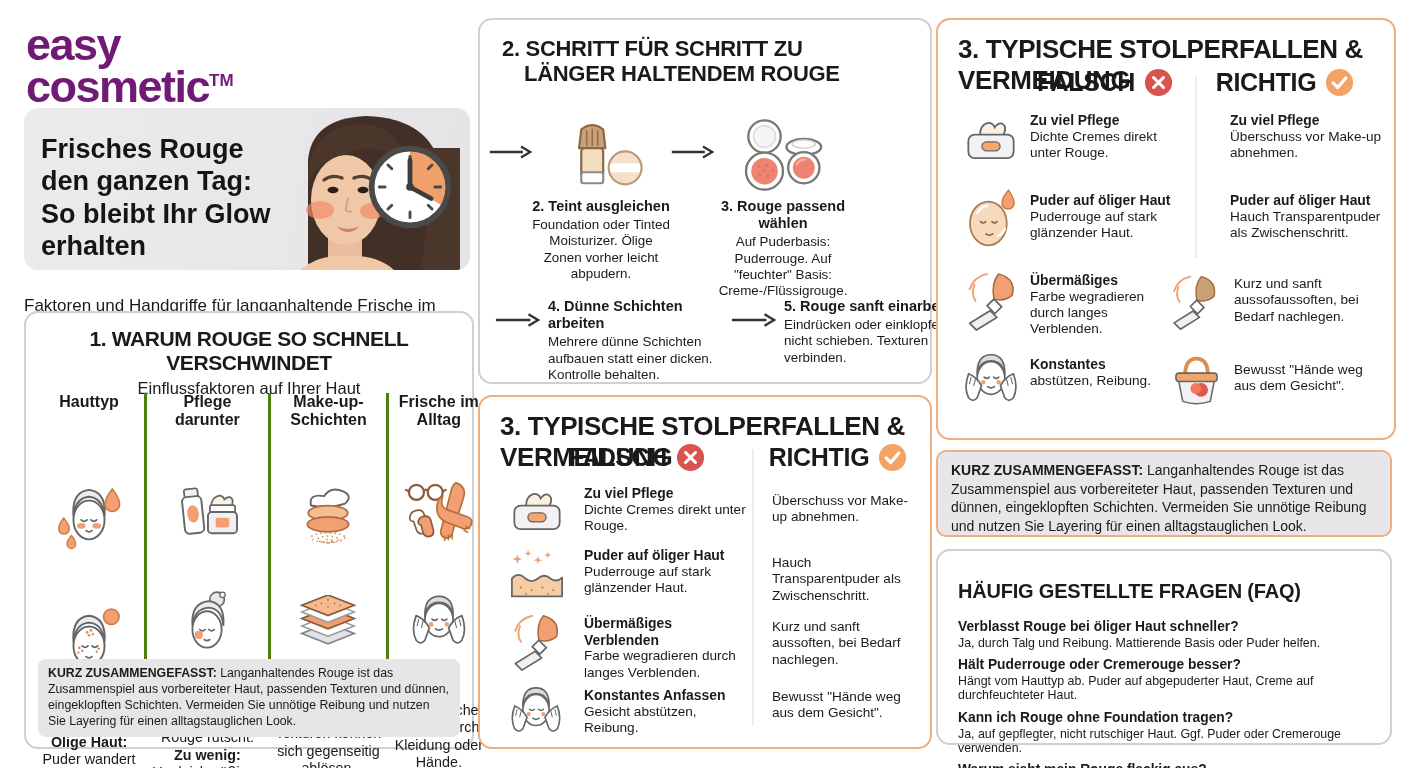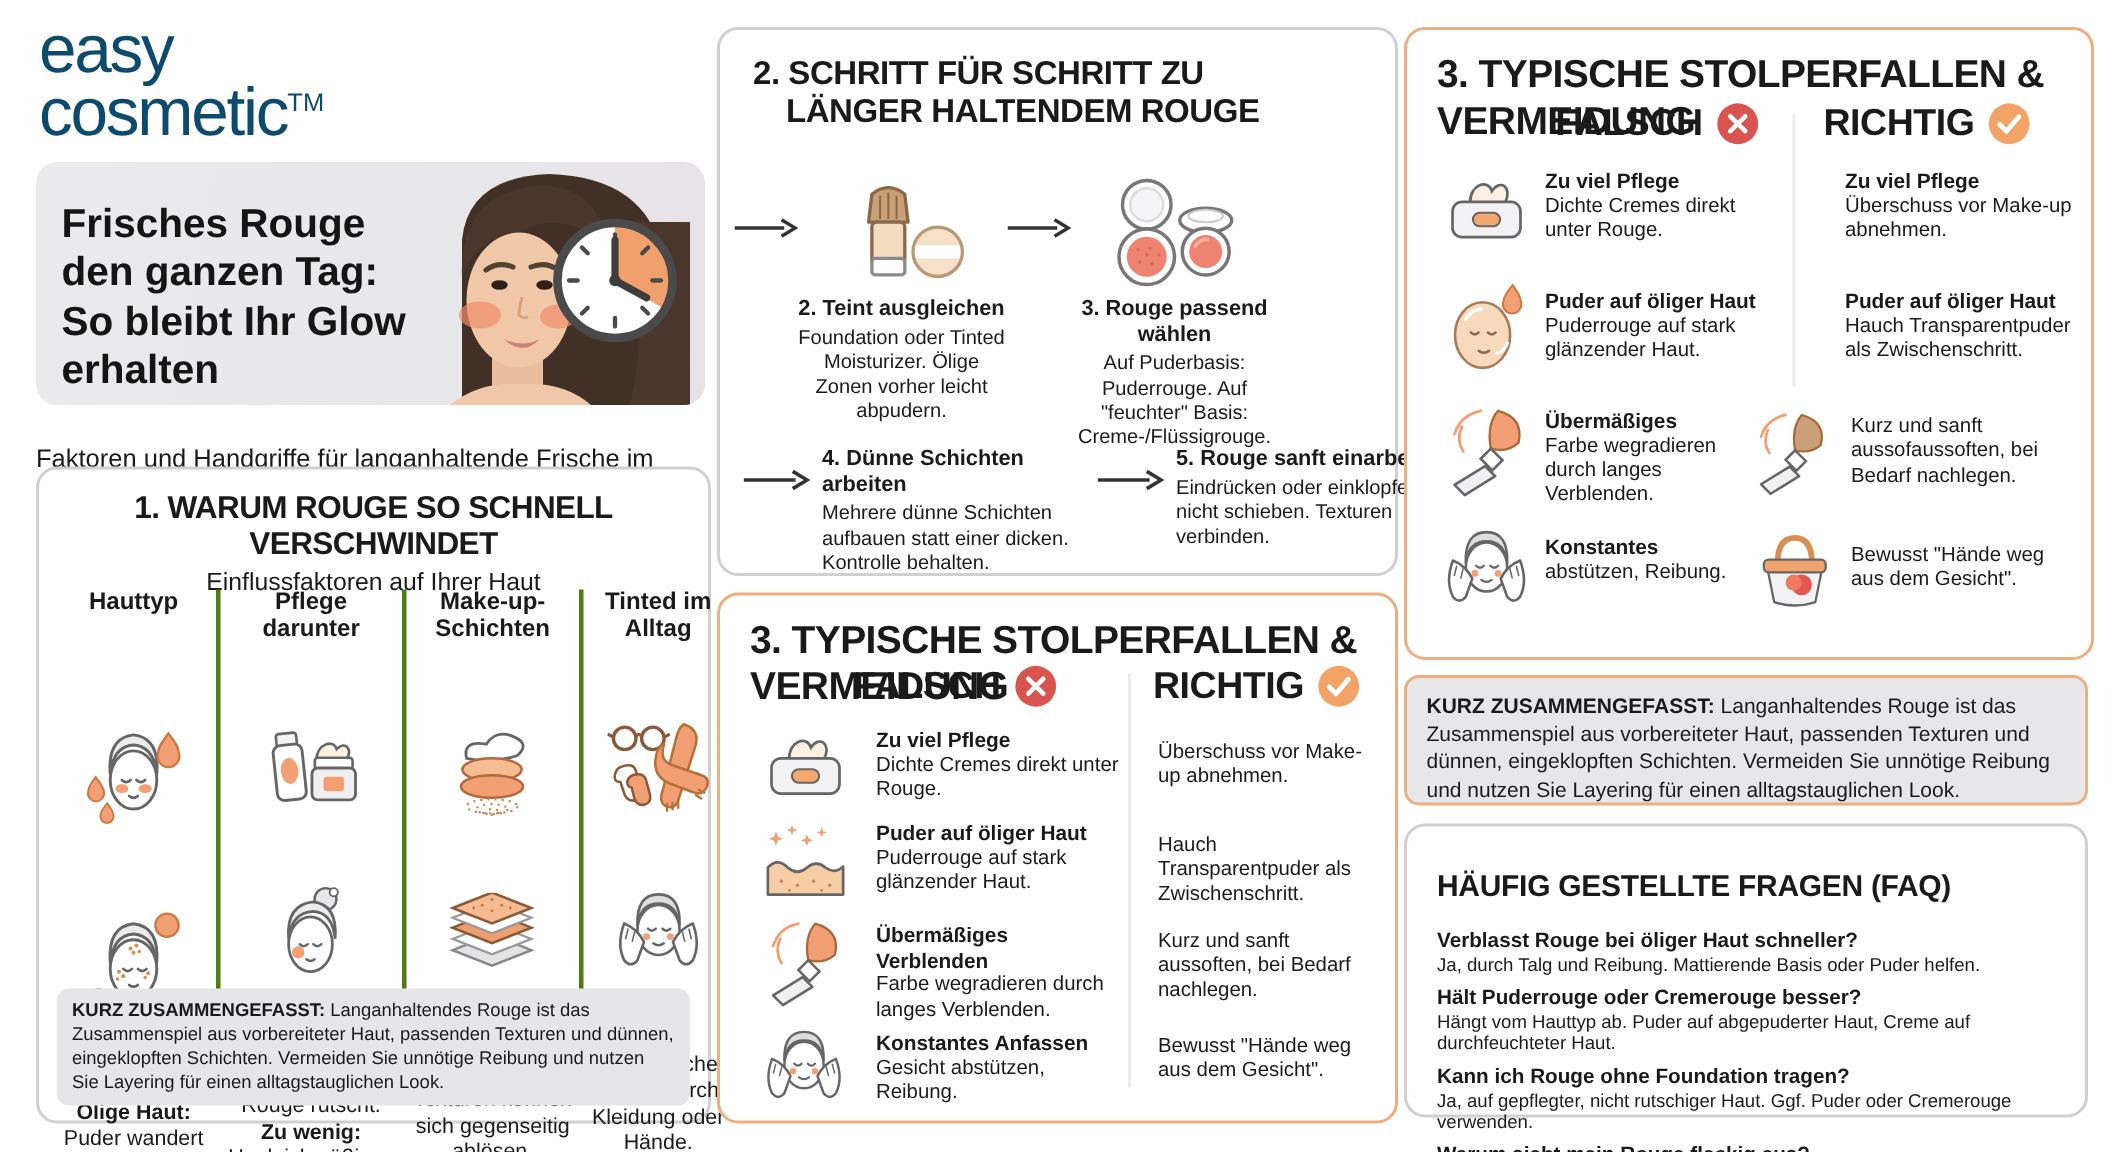"easy" .logo { color: #0c4a6e -> #701a75; font-weight: 400 -> 700; top: 12px -> 24px }
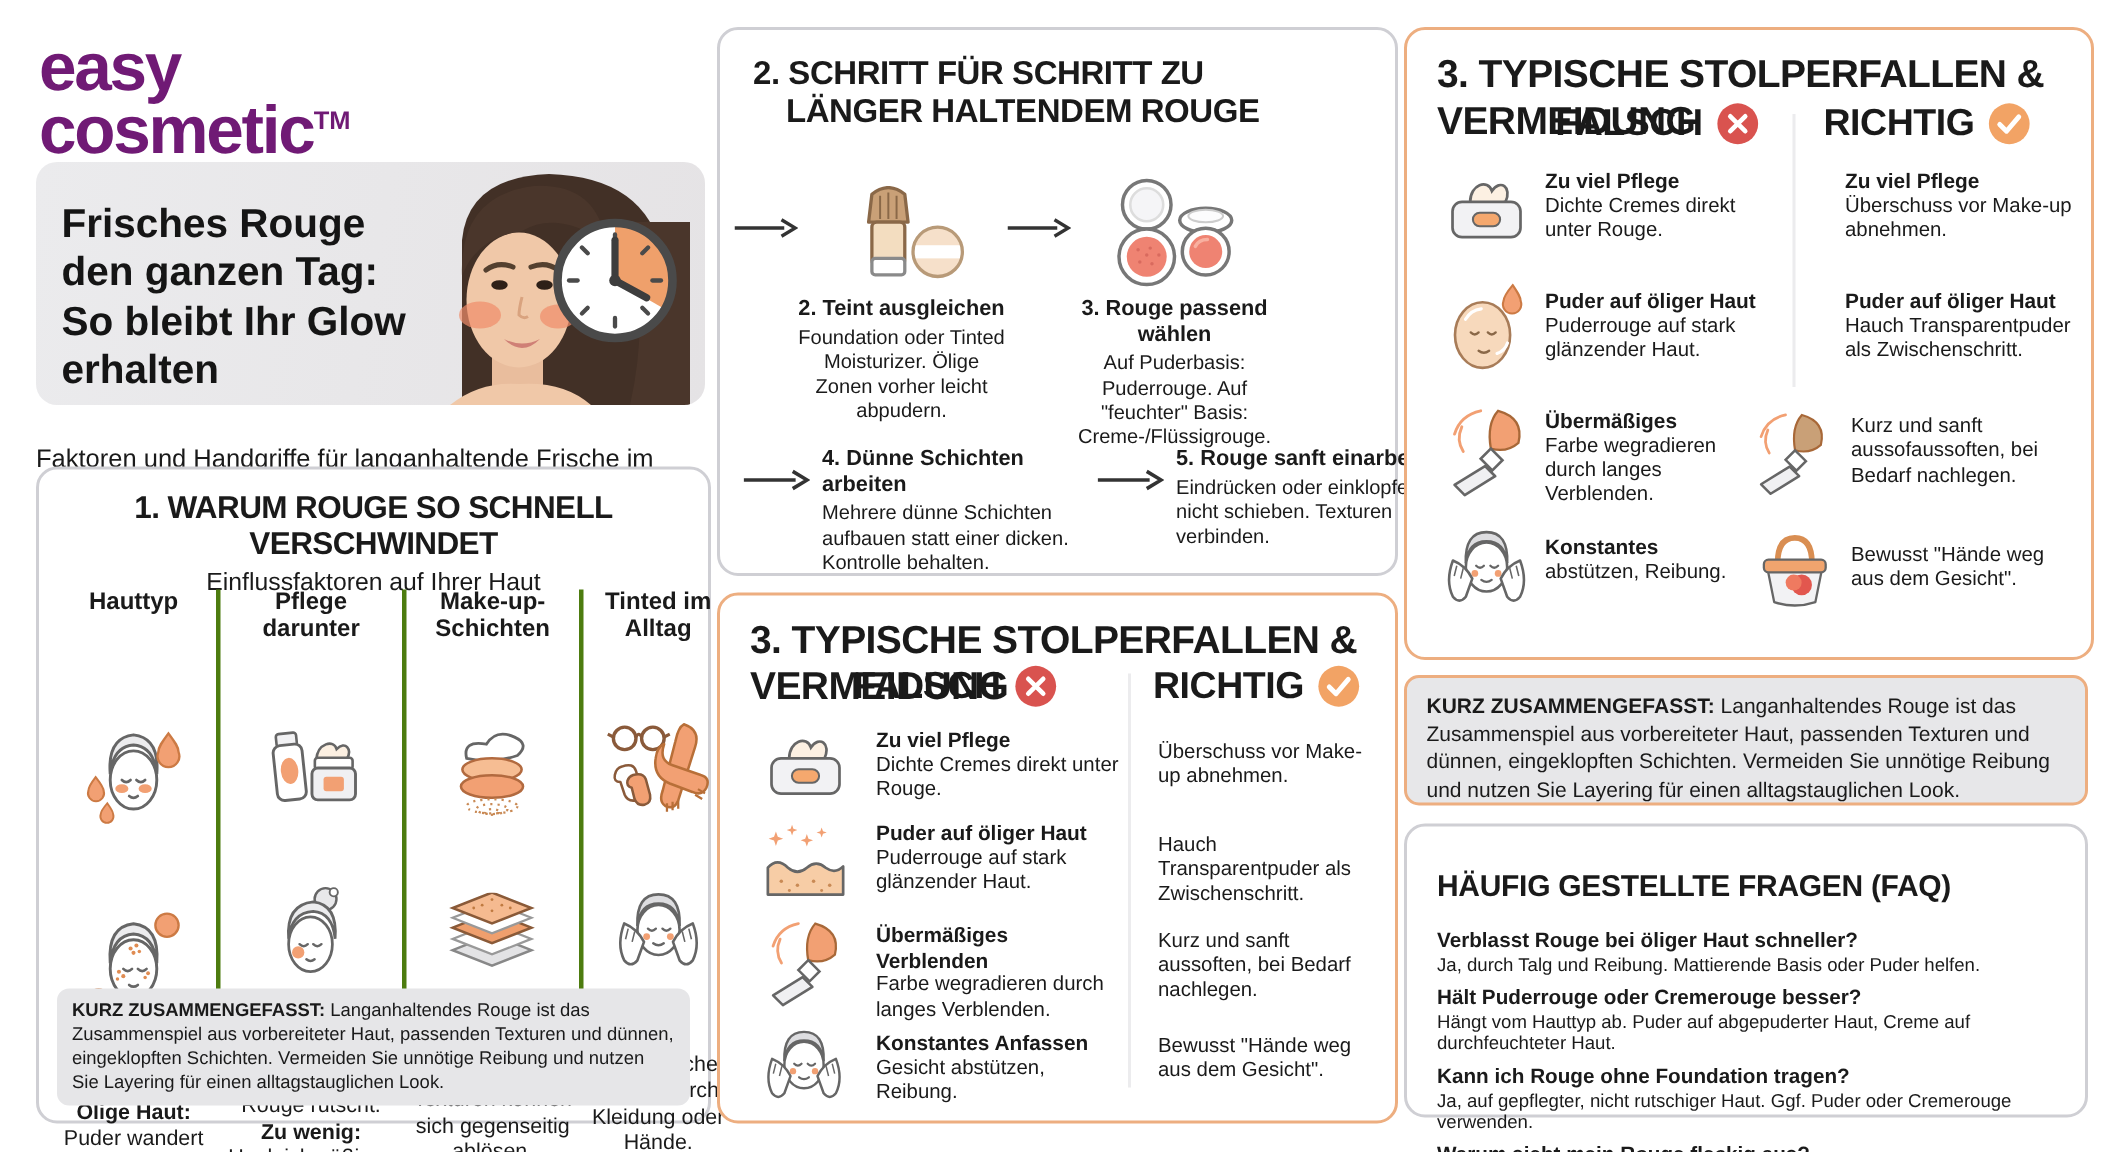"Tinted im Alltag" div.col-h { text: Tinted -> Frische }
